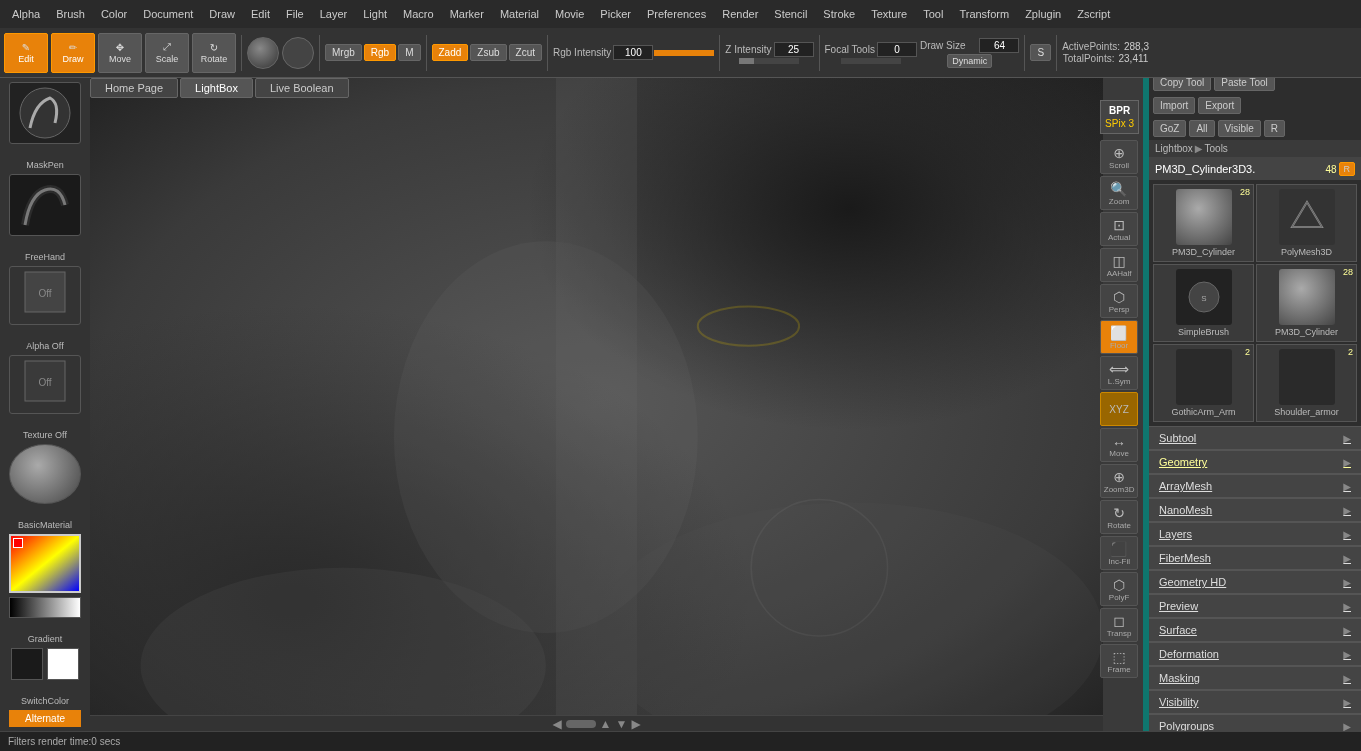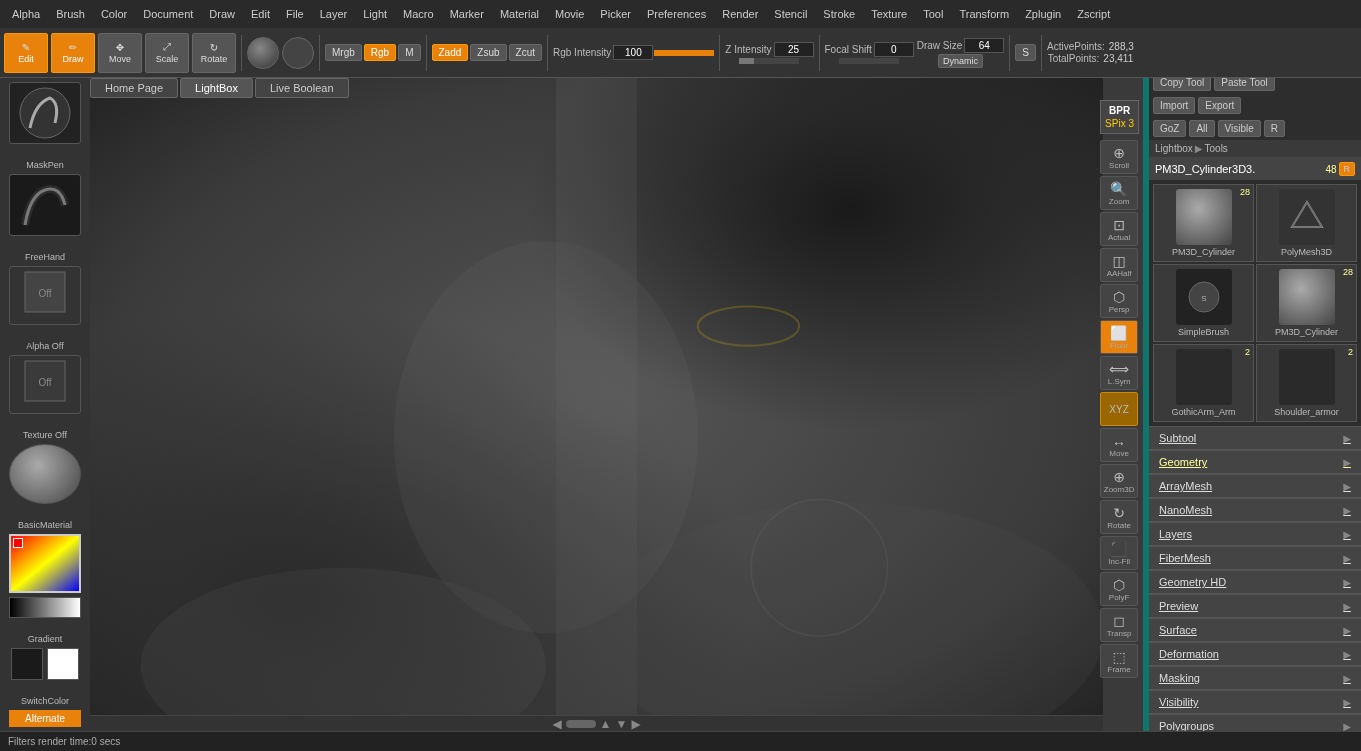"Focal Shift" span.toolbar-label { text: Shift -> Tools }
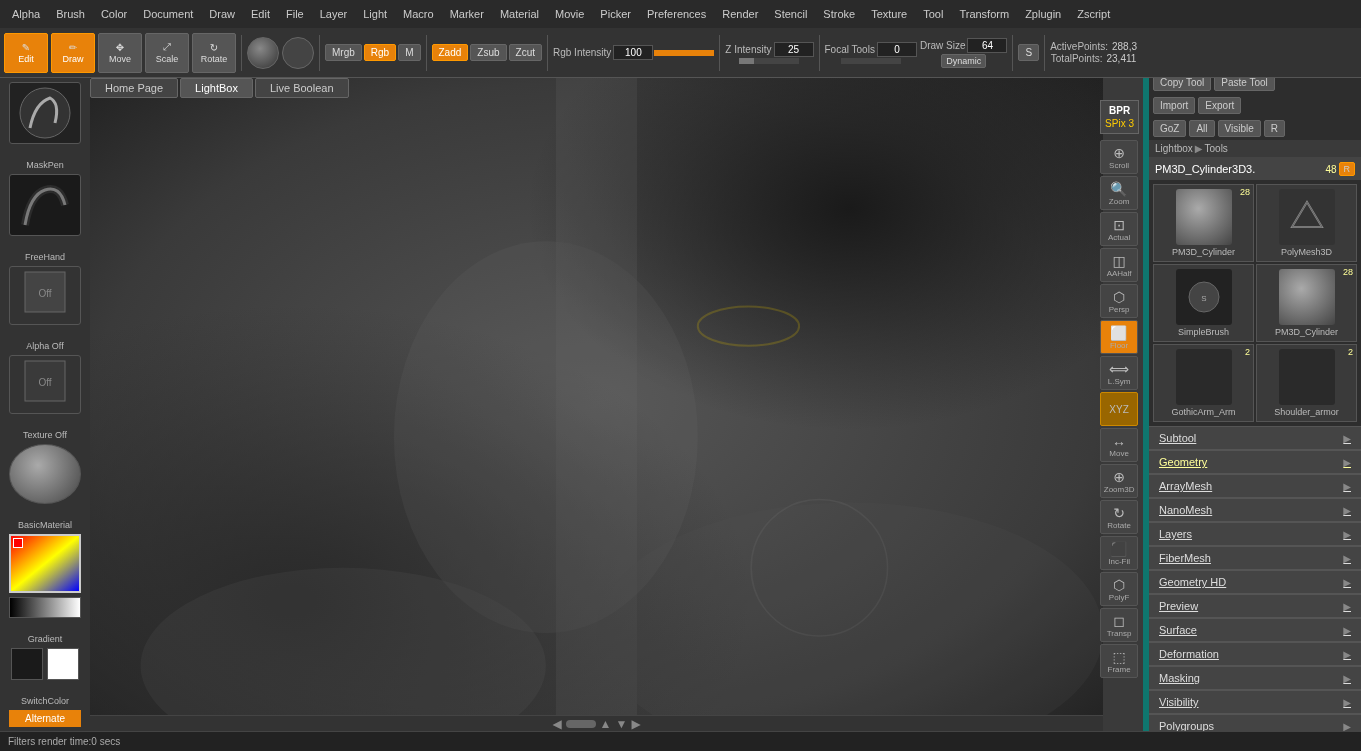"Draw Size" div { gap: 2px -> 14px }
